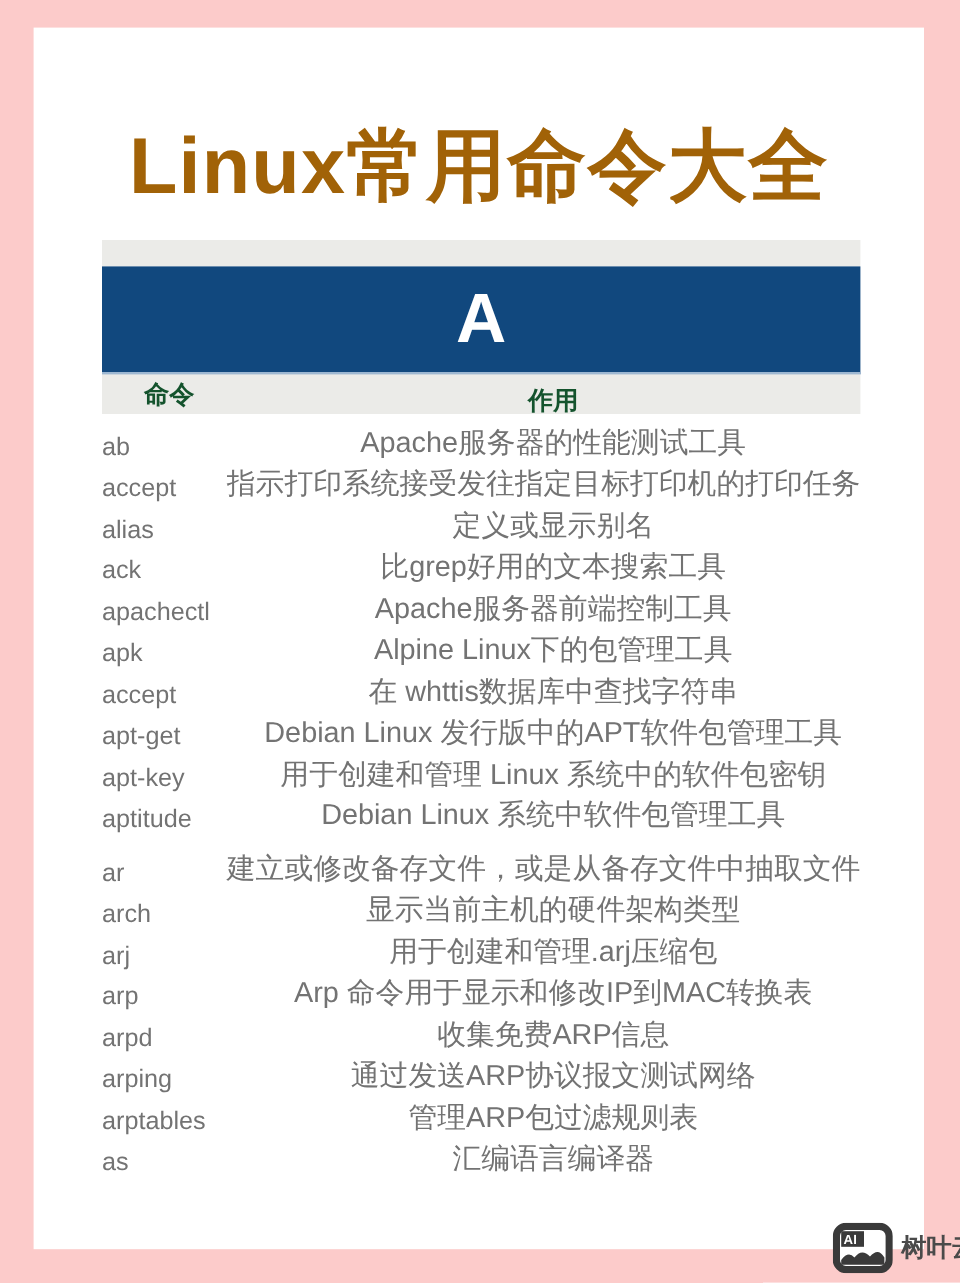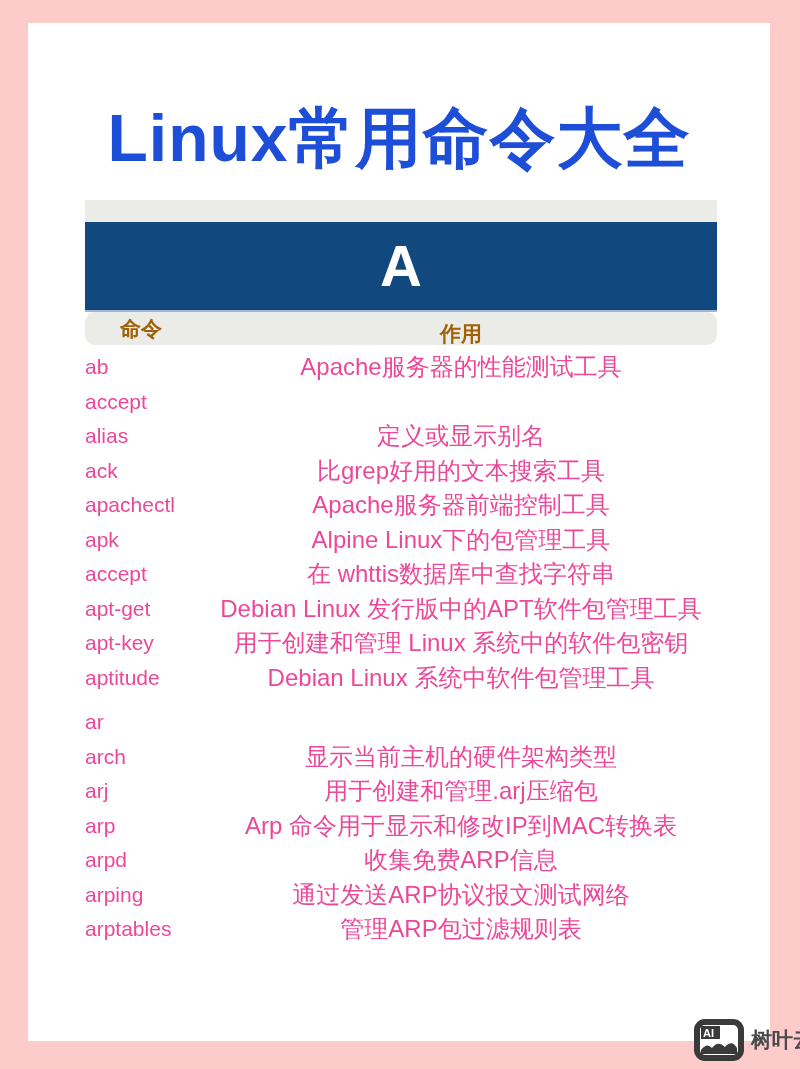"Linux常用命令大全" .title { color: #1d4ed8 -> #a16207 }
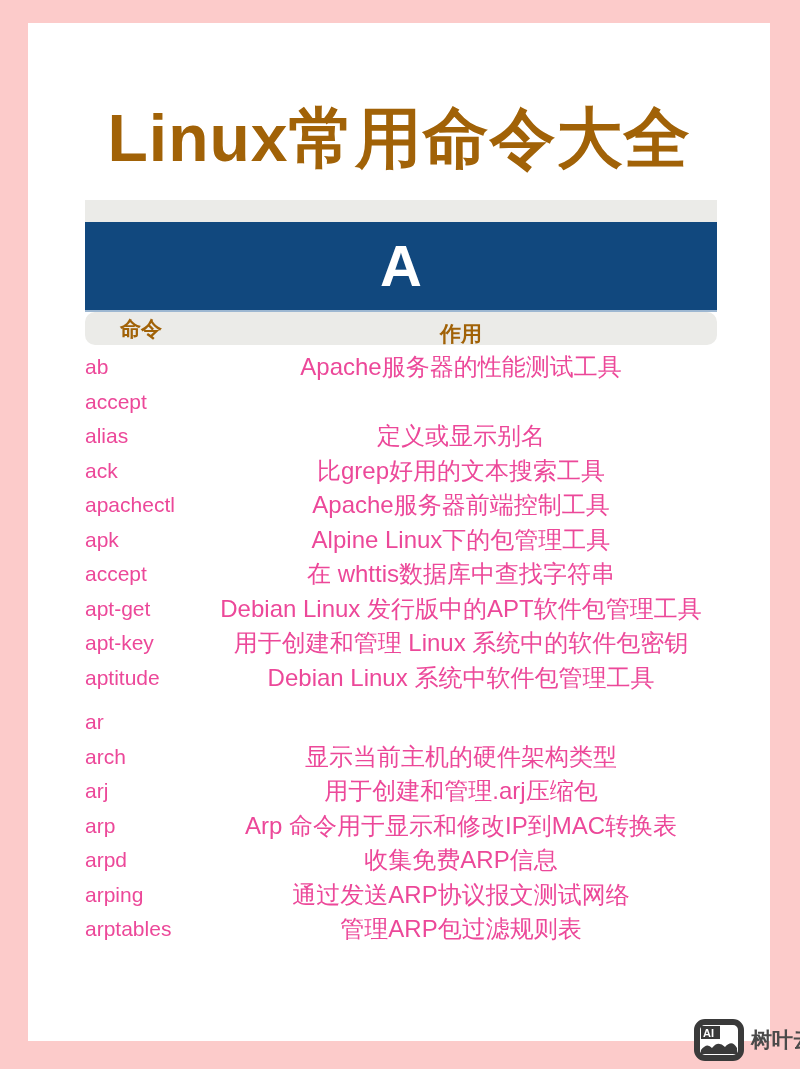"命令" .header-row { border-radius: 10px -> none; color: #a16207 -> #14532d }
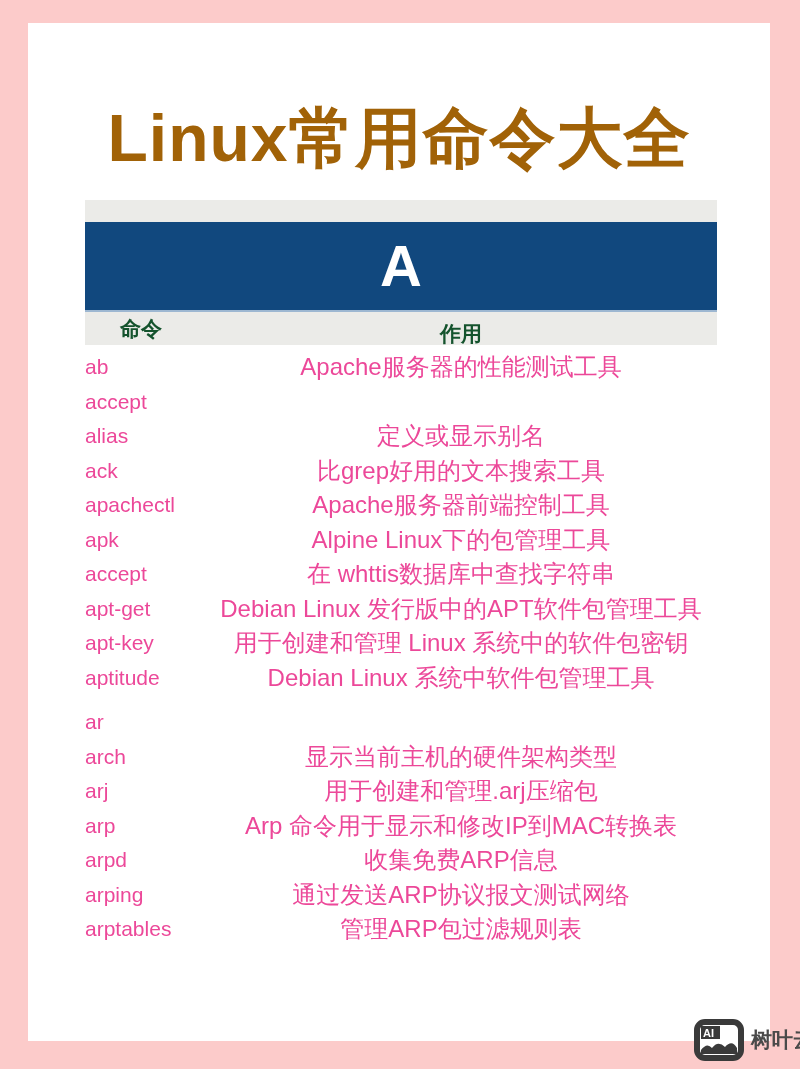"ab" .row { align-items: center -> flex-end; color: #ec4899 -> #737373 }
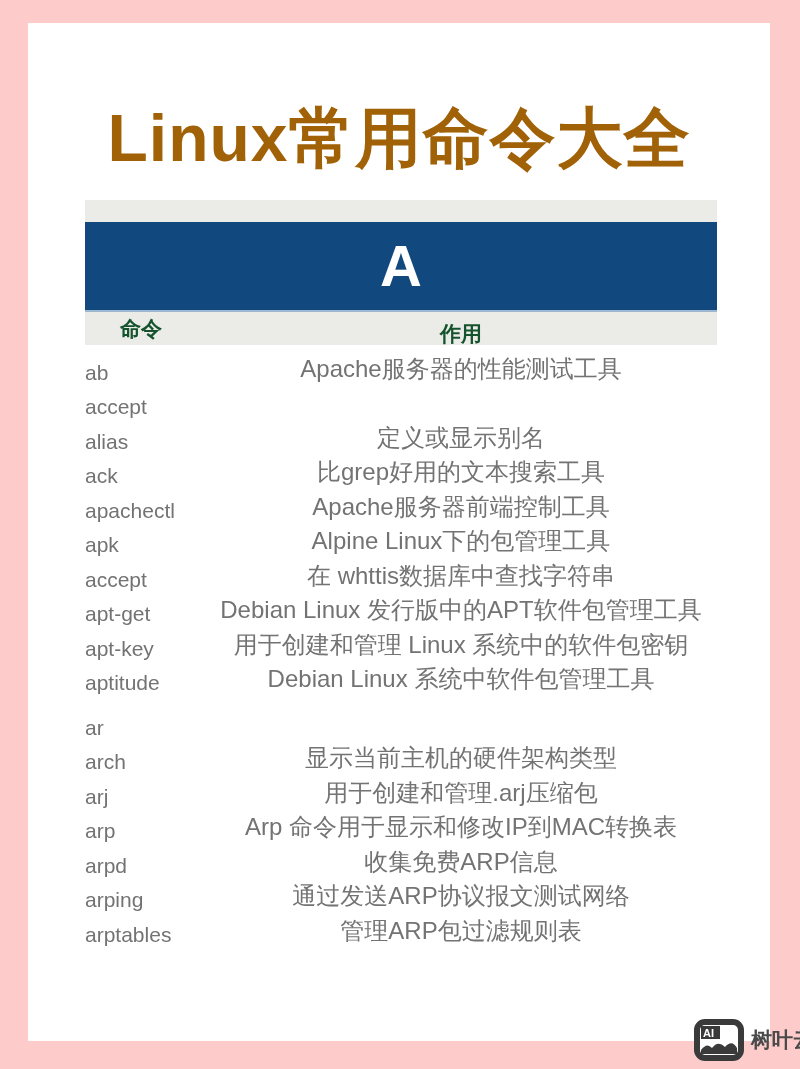"指示打印系统接受发往指定目标打印机的打印任务" span.desc { html: none -> <span>指示打印系统接受发往指定目标打印机的打印任务</span> }
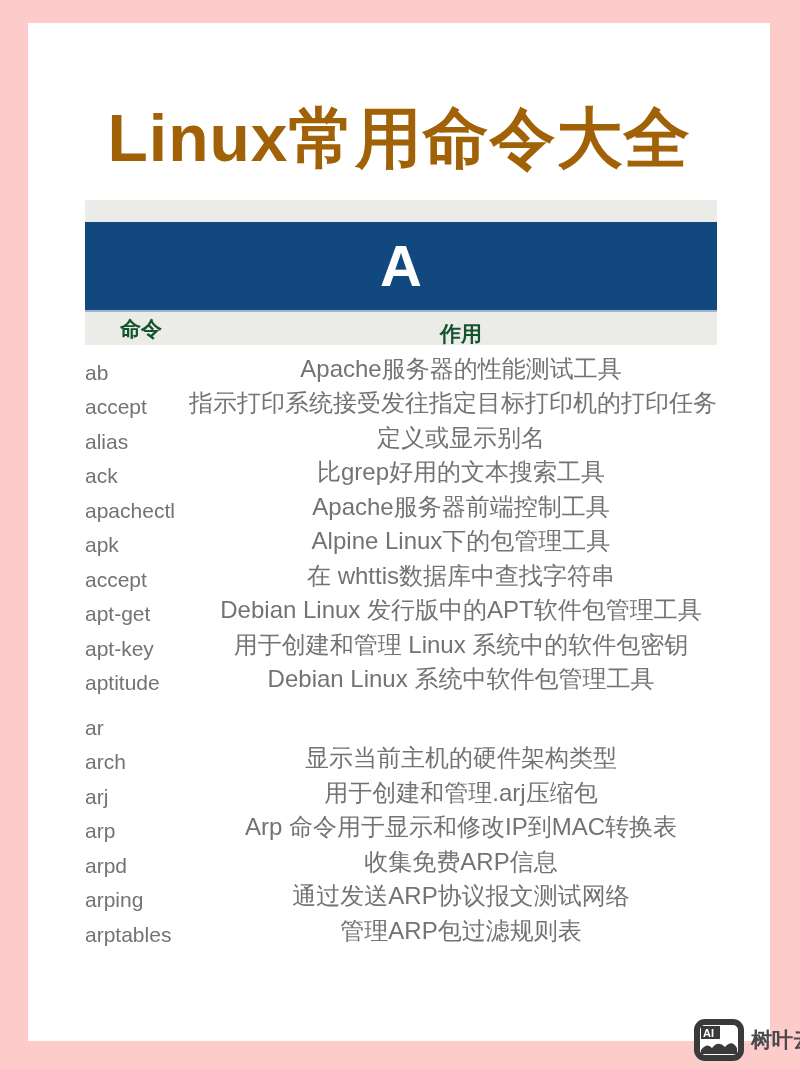"建立或修改备存文件，或是从备存文件中抽取文件" span.desc { html: none -> <span>建立或修改备存文件，或是从备存文件中抽取文件</span> }
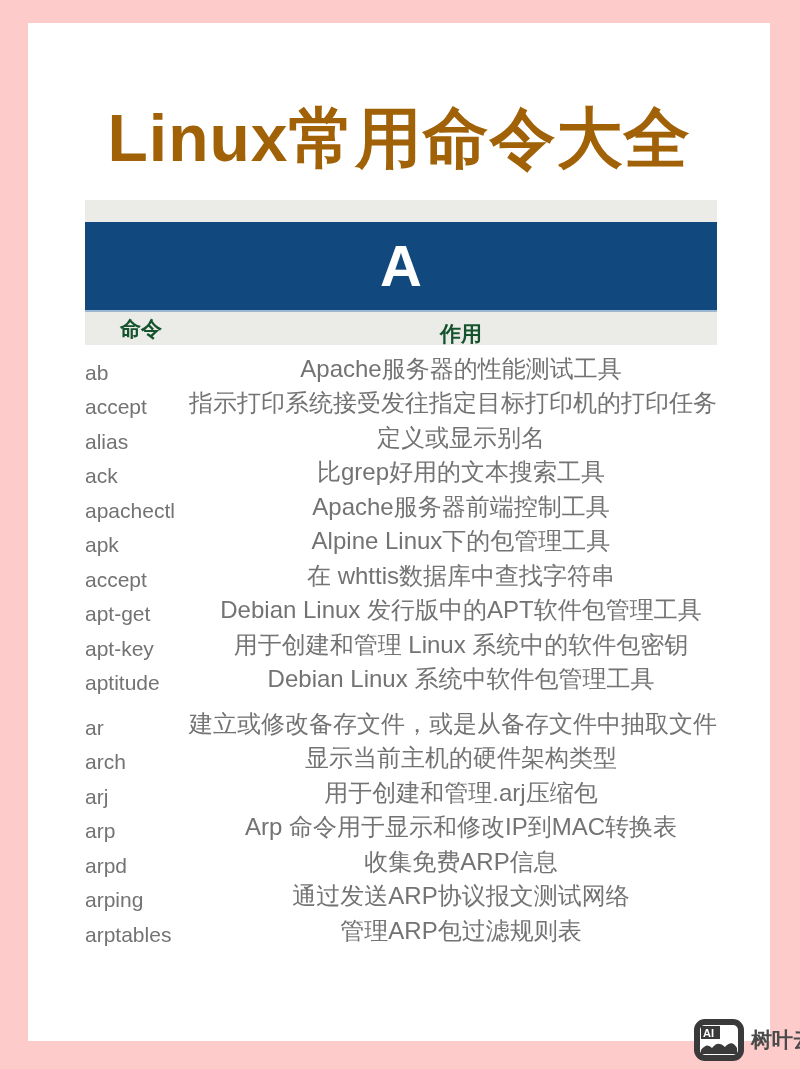"as" div.row { html: none -> <div> <span>as</span> <span>汇编语言编译器</span> </div> }
